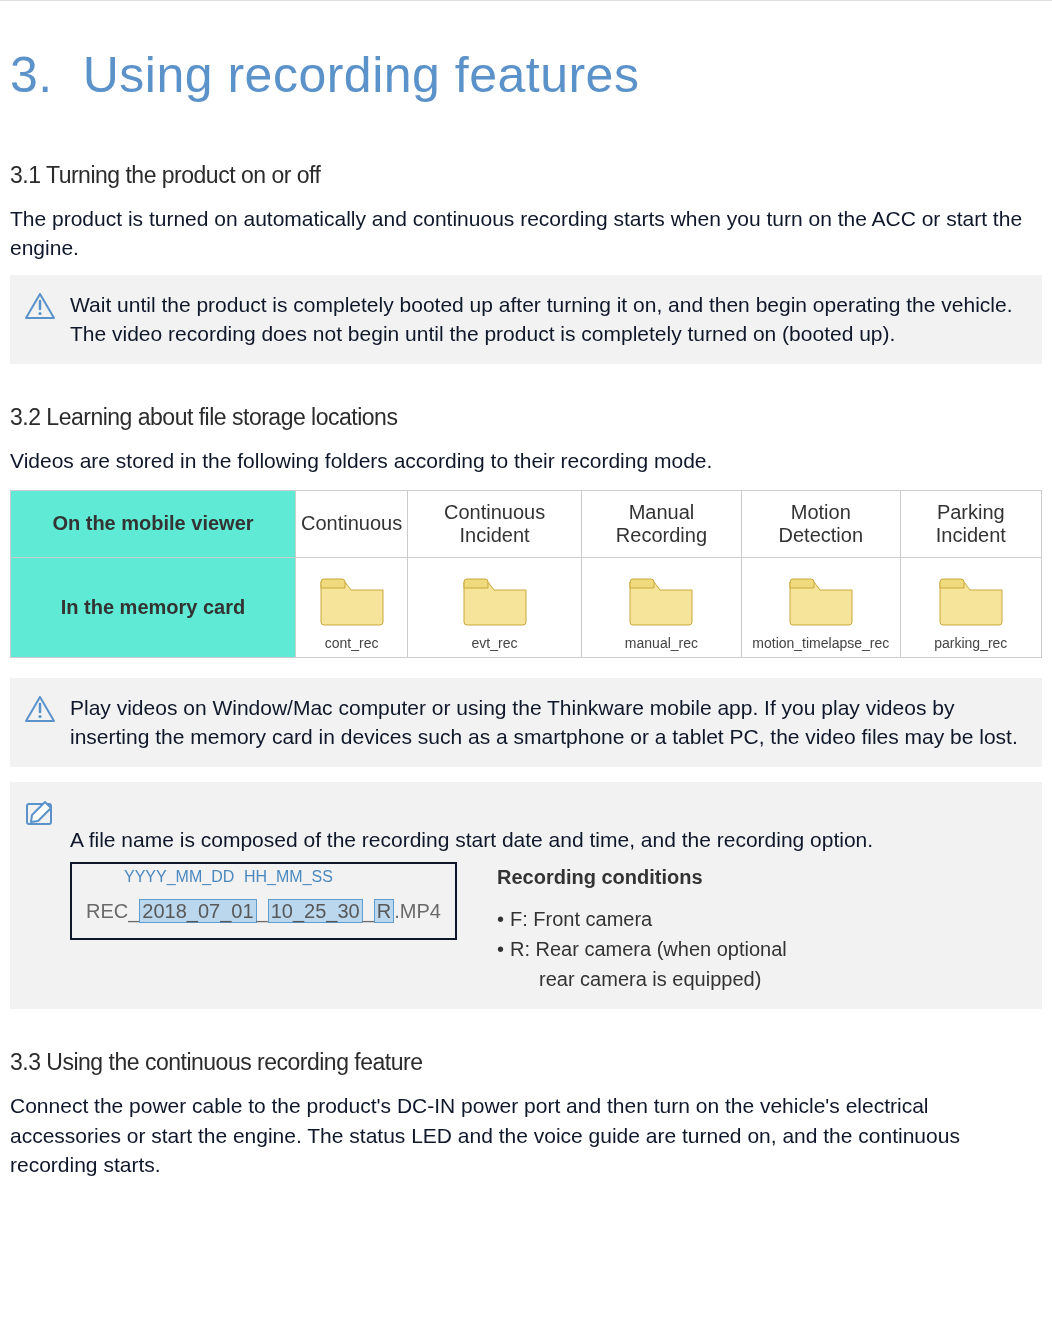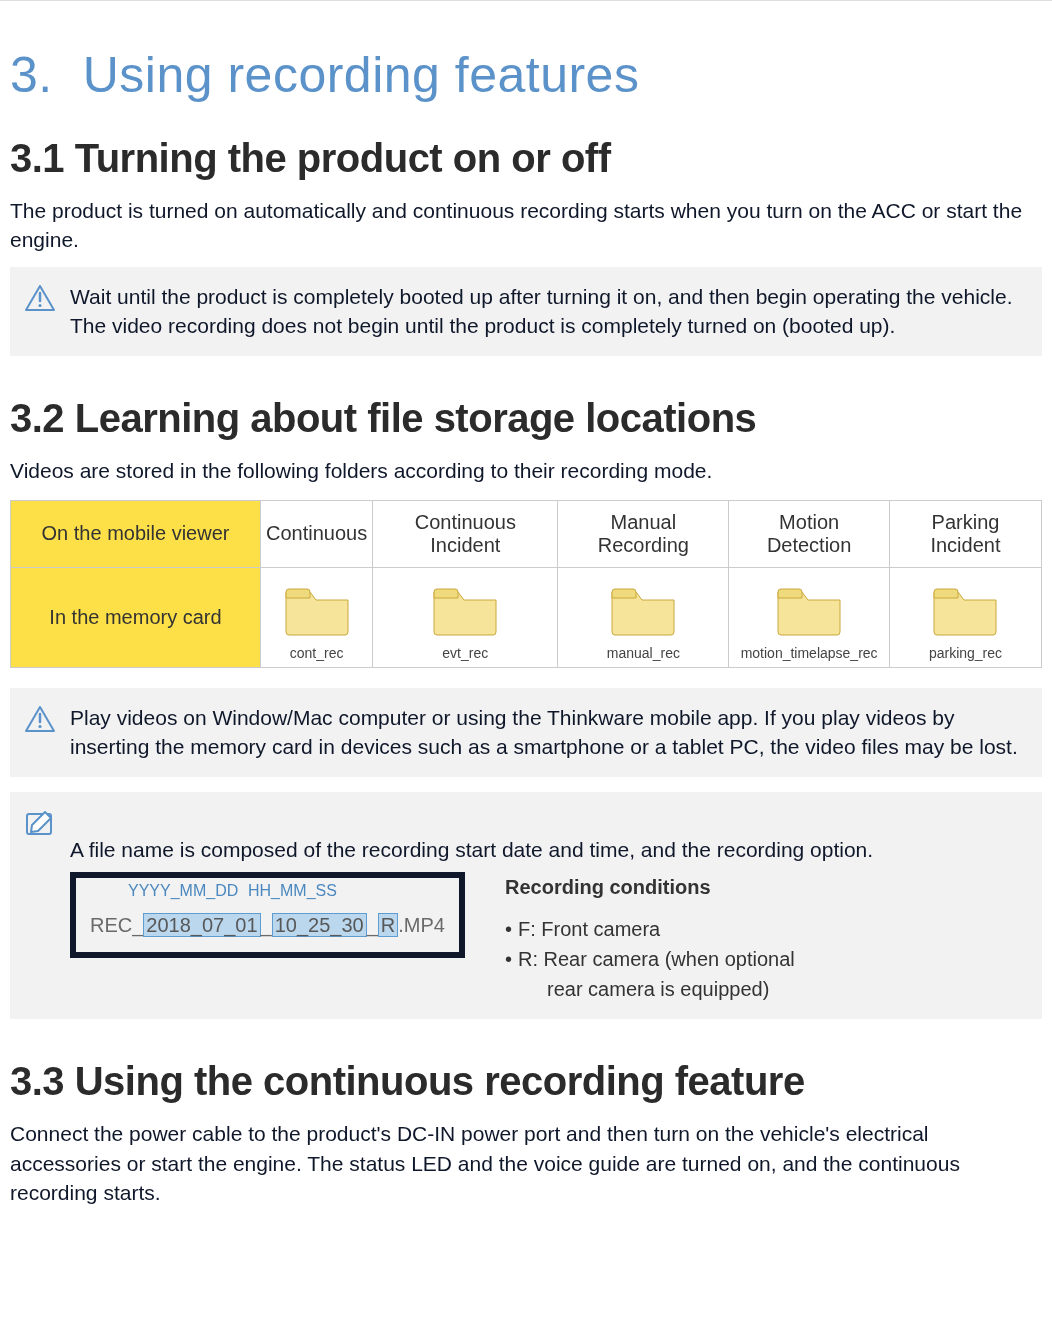"3. Using recording features" h1 { margin-bottom: 32px -> 58px }
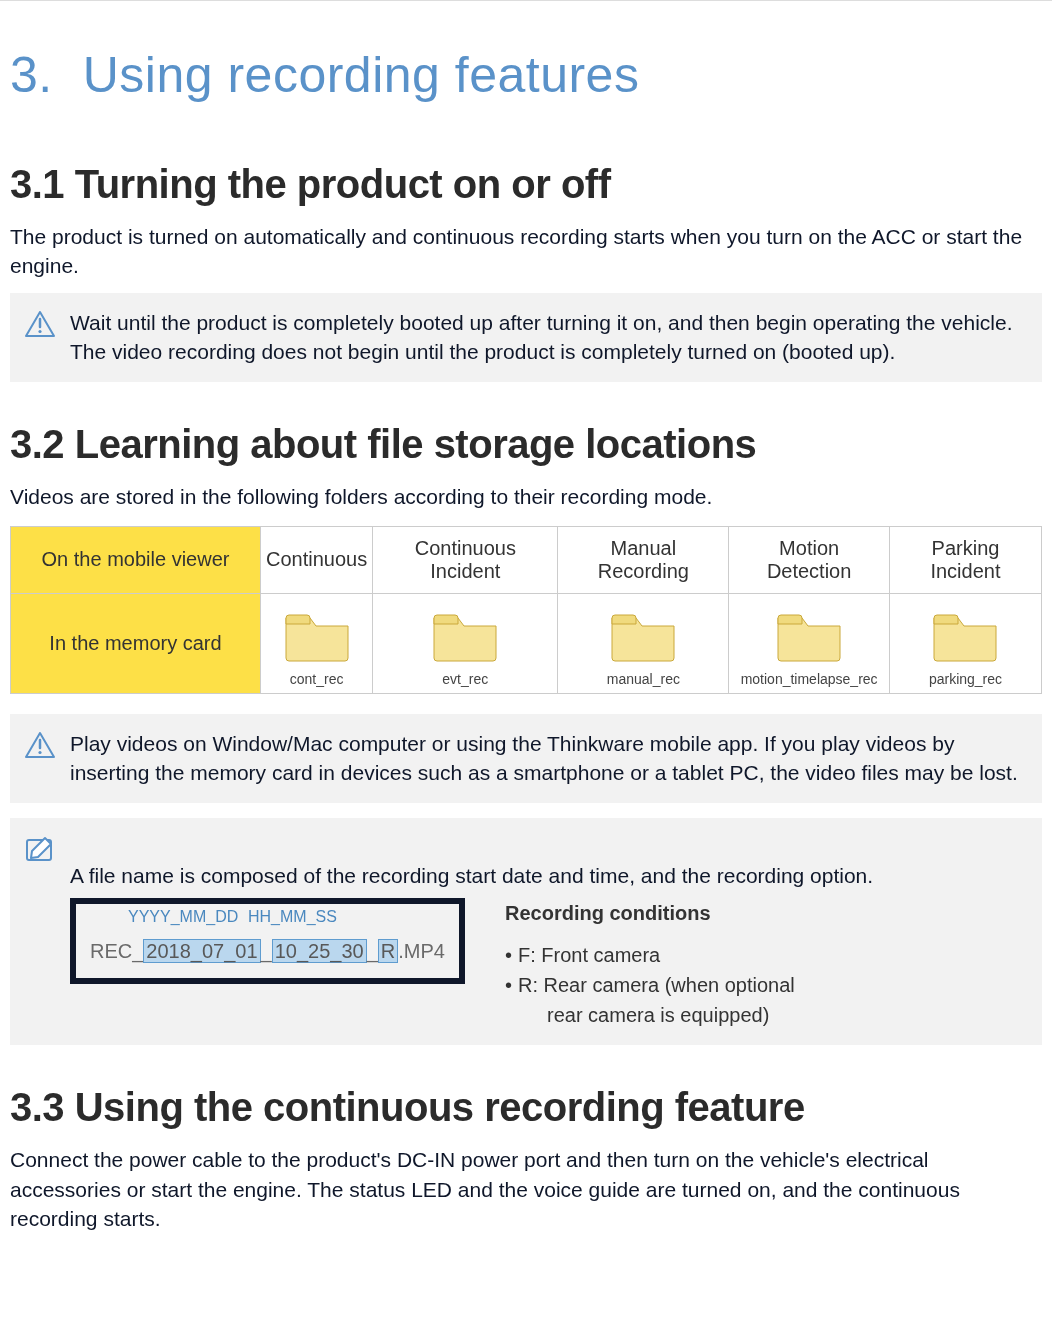"3.1 Turning the product on" h2 { font-size: 40px -> 23px; font-weight: 700 -> 400 }
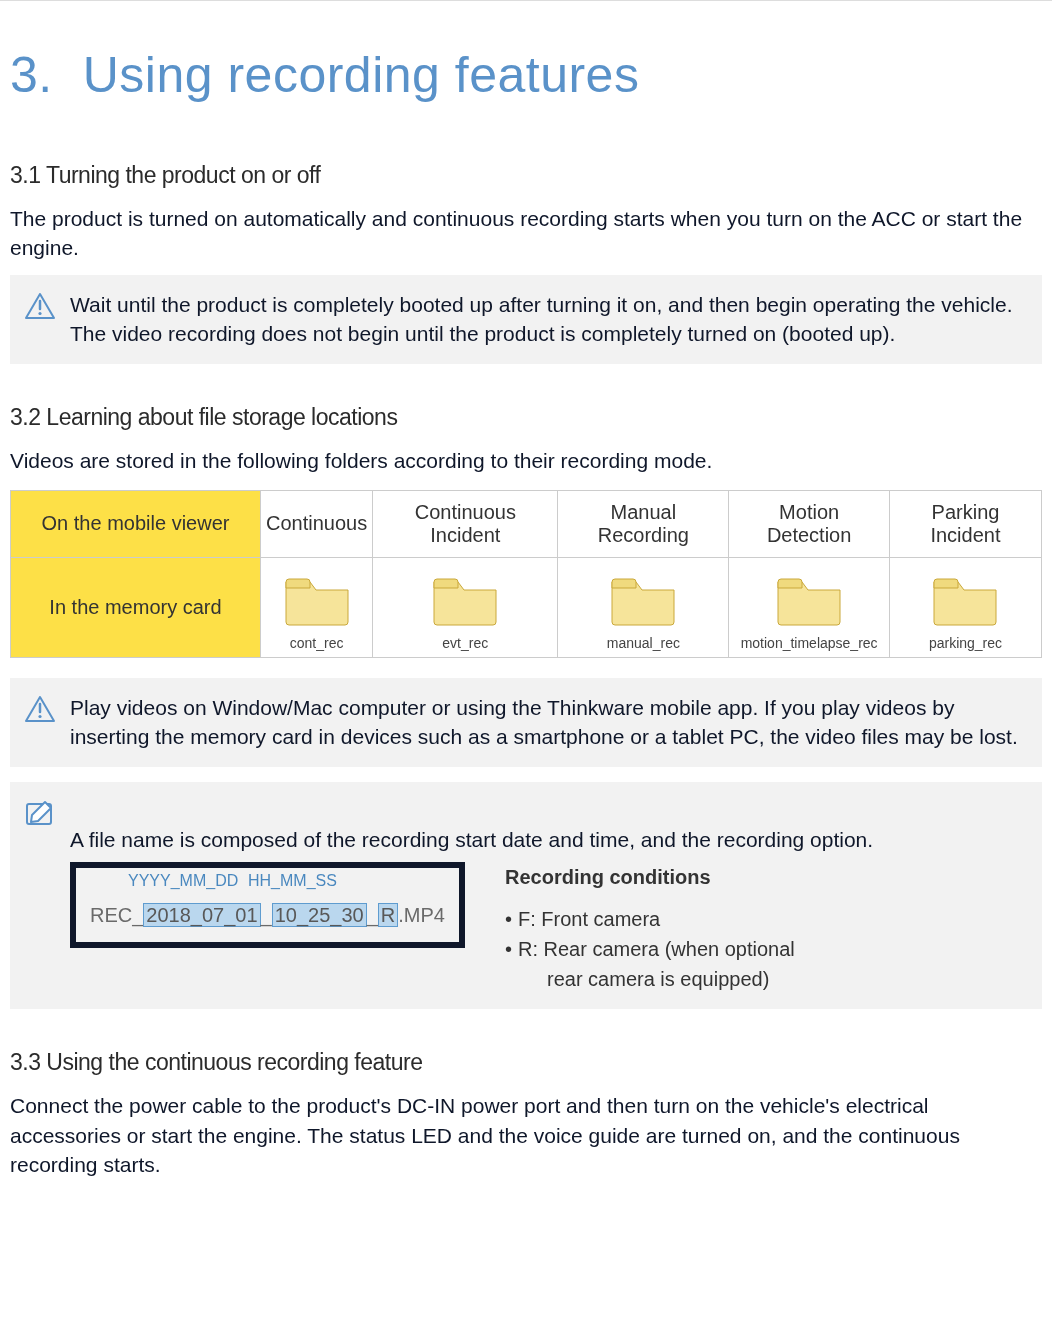"On the mobile viewer" table.storage .rowhdr { background: #fde047 -> #5eead4; font-weight: 400 -> 700; width: 250px -> 285px }
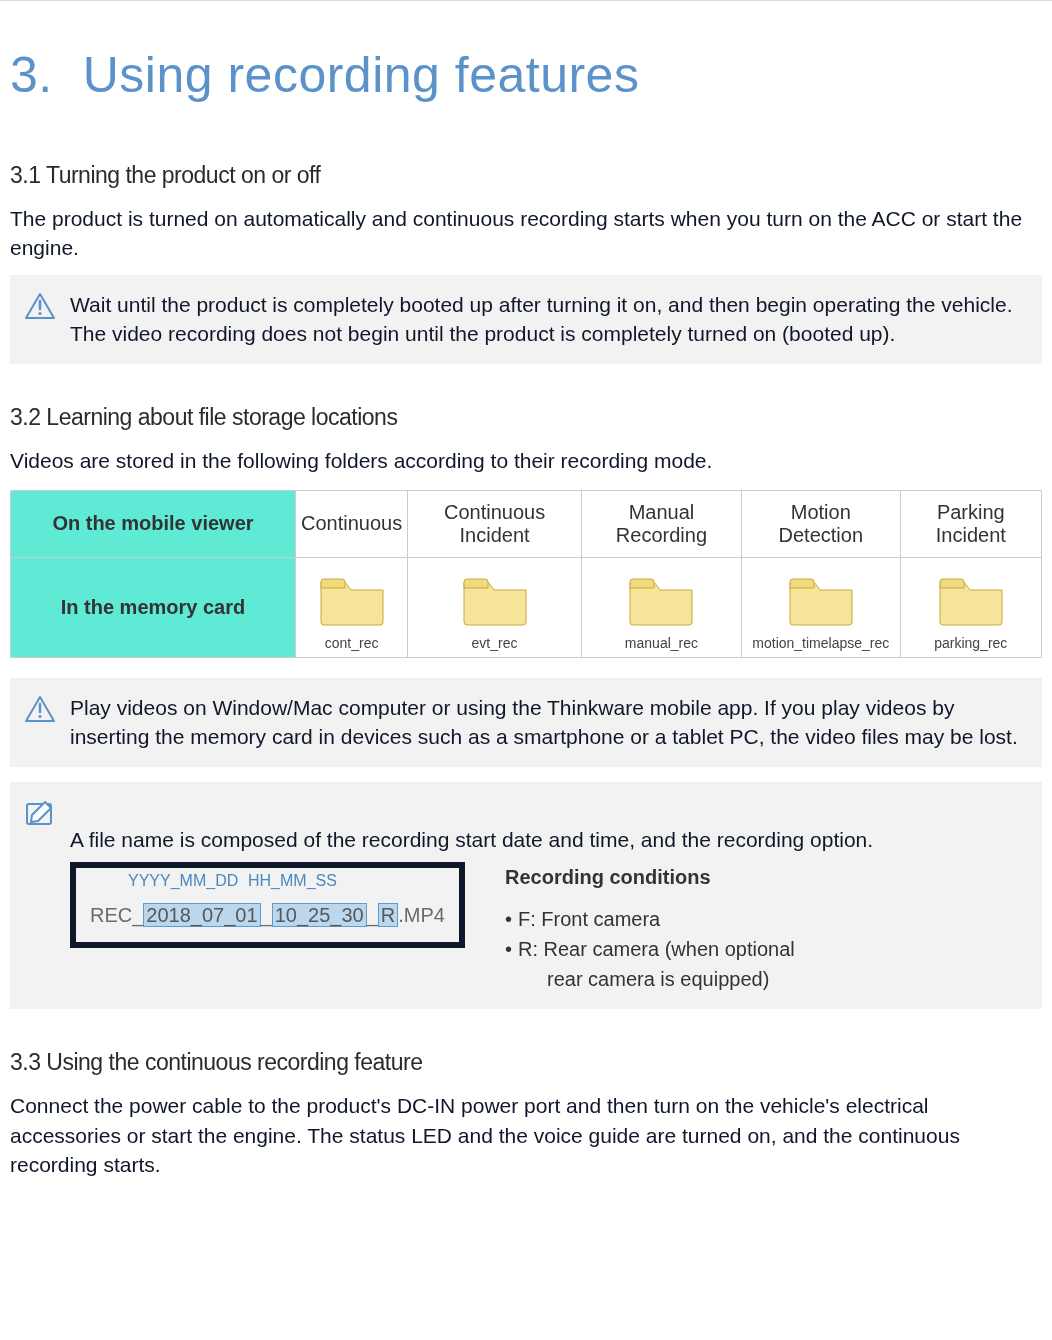"YYYY_MM_DD" .filename-box { border: 6px solid #0f172a -> 2px solid #0f172a }
